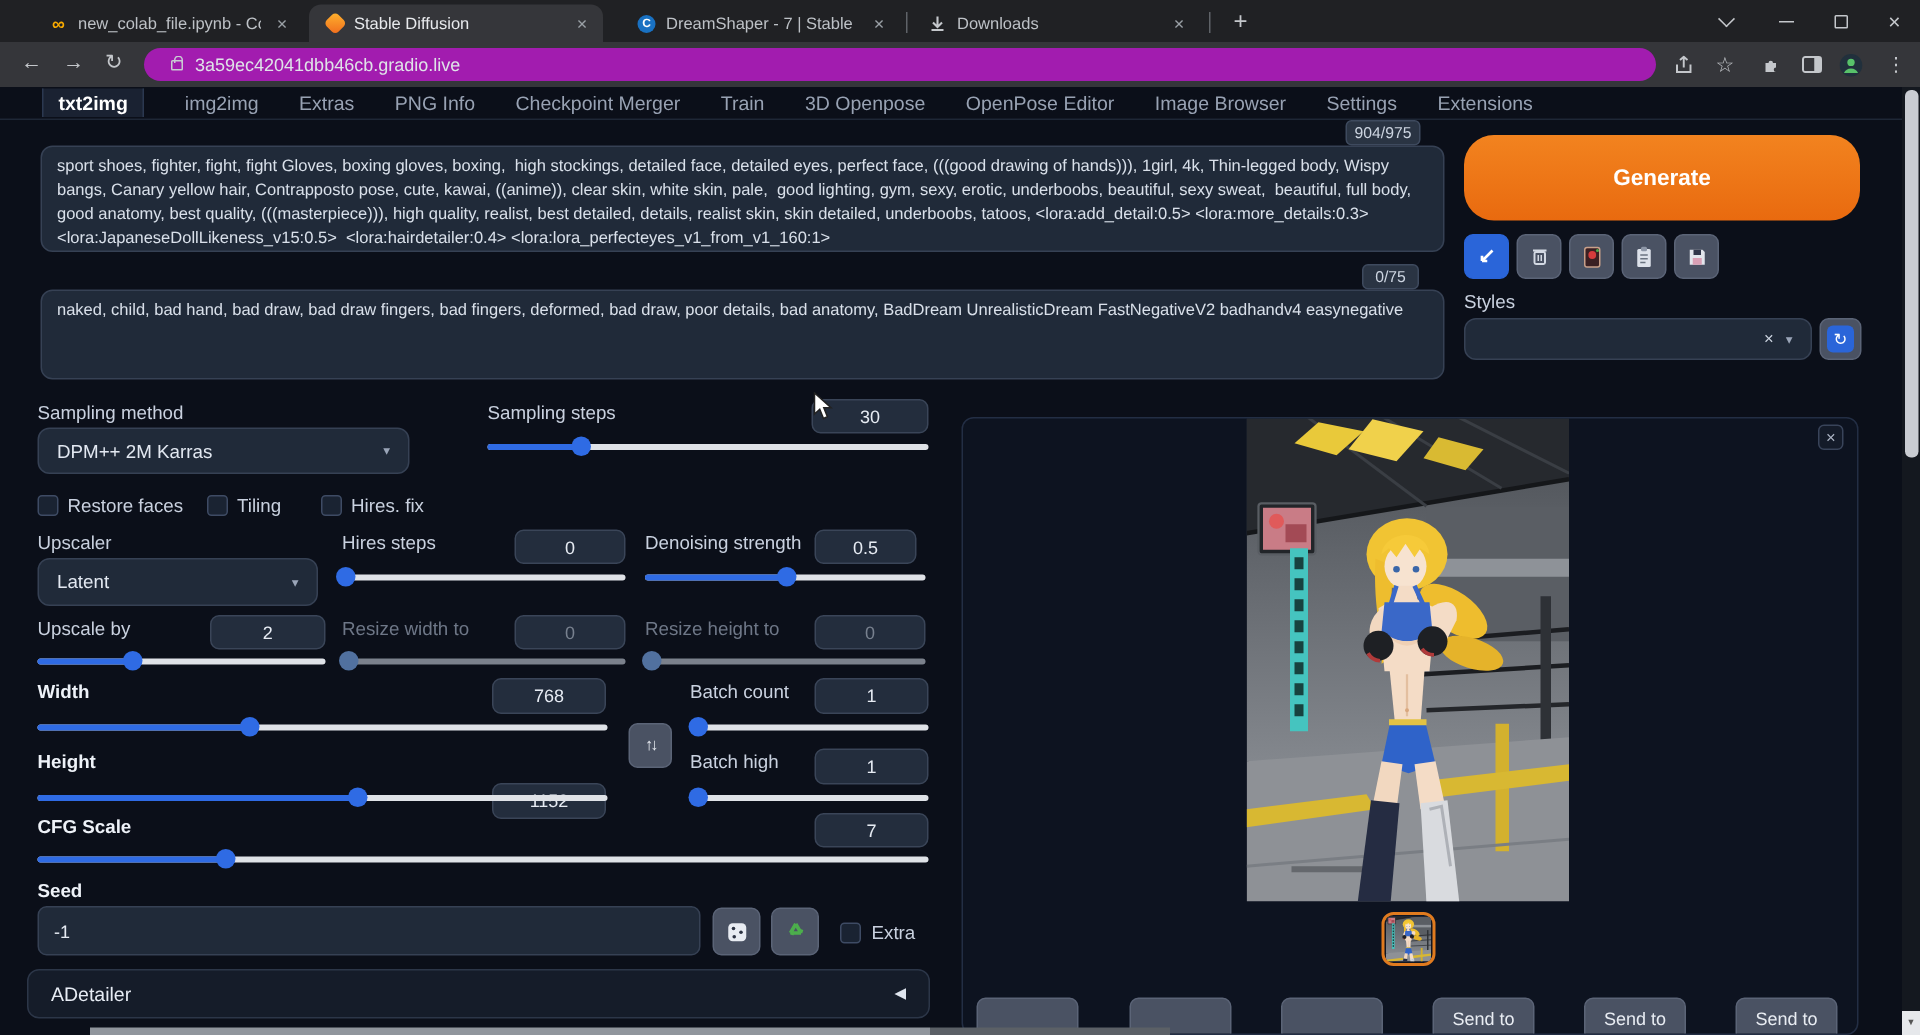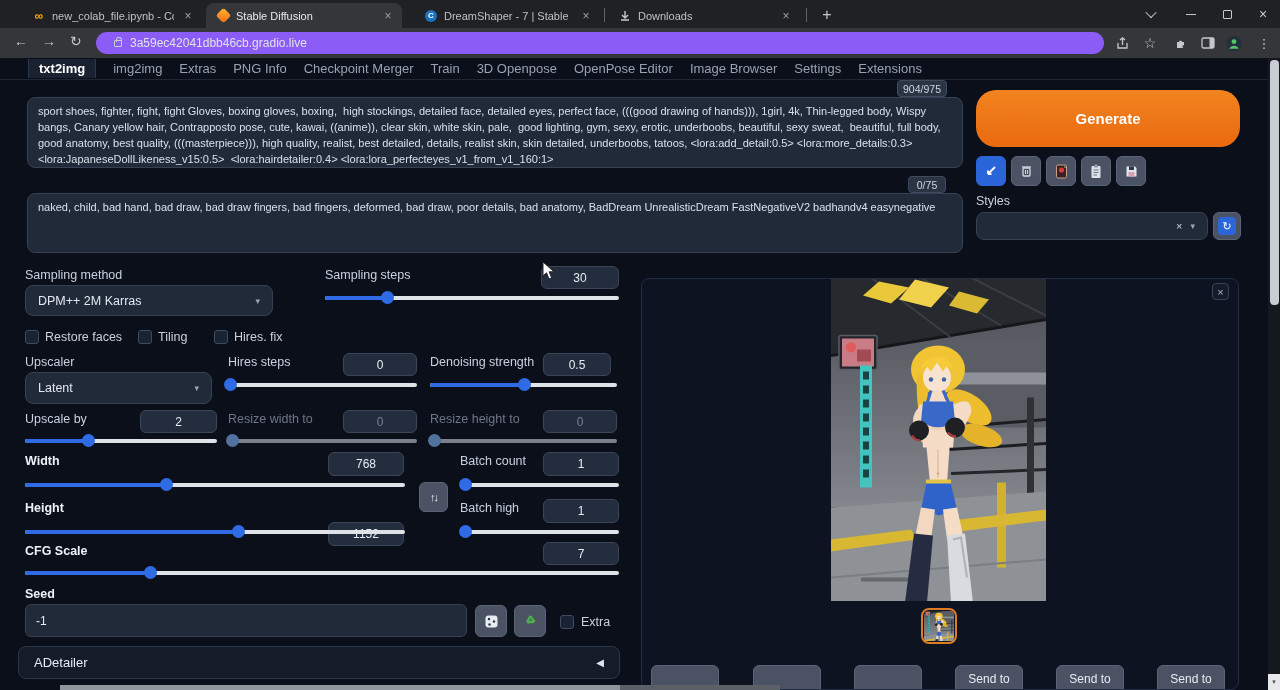"3a59ec42041dbb46cb.gradio.live" .urlpill { background: #8b5cf6 -> #a21caf }
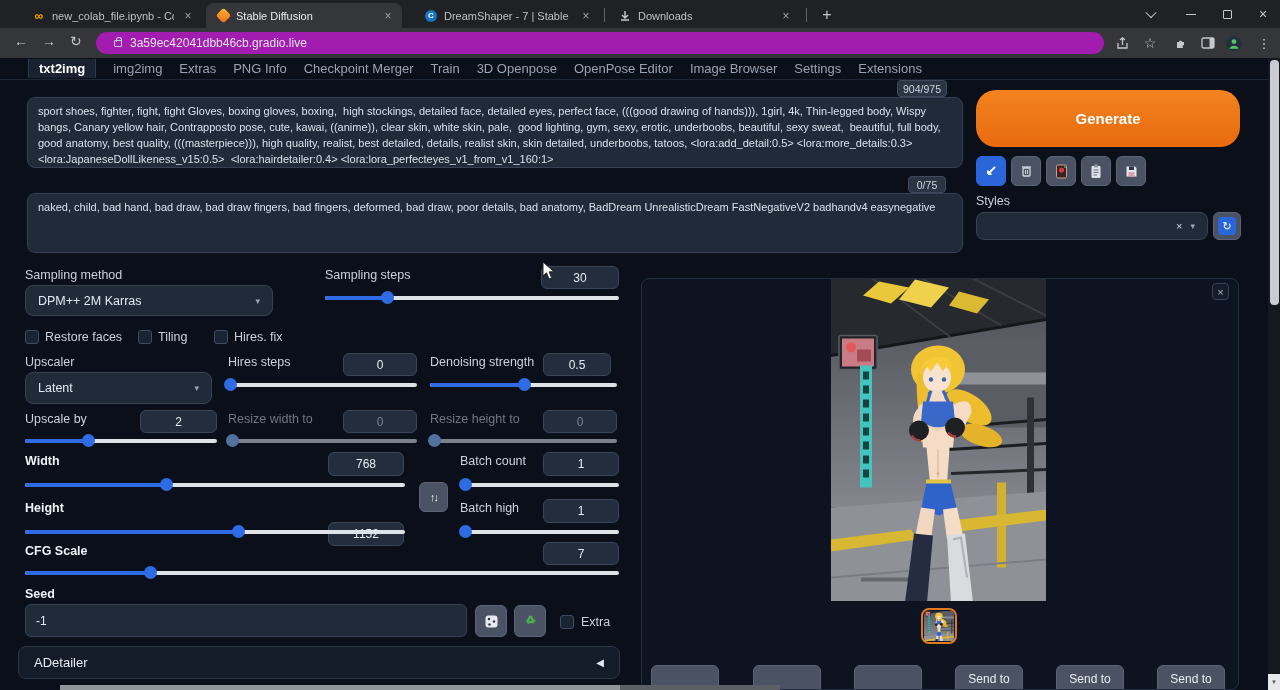"txt2img" .navtabs { gap: 17px -> 27px }
